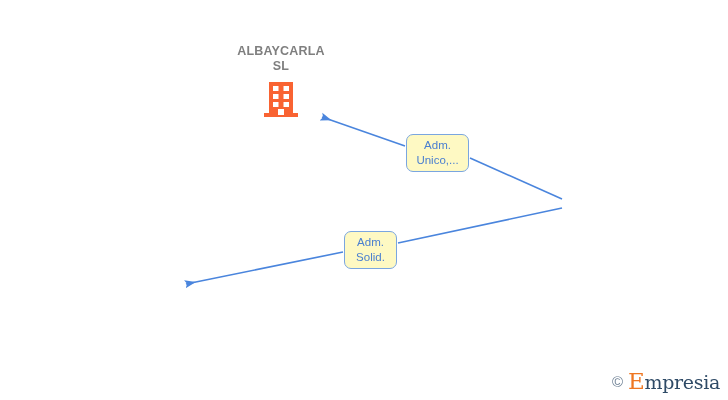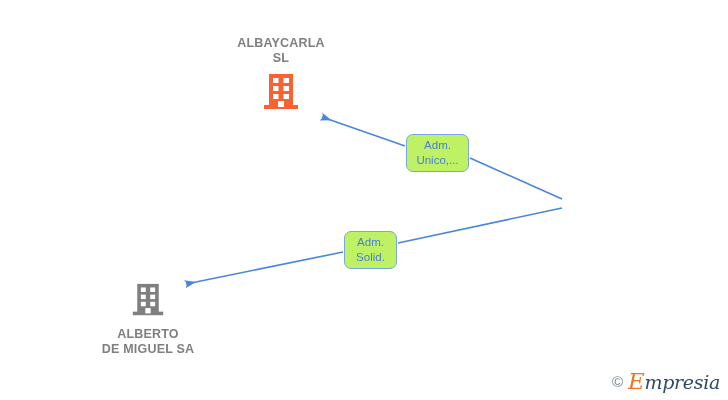"ALBAYCARLA" #node-albaycarla { top: 36px -> 44px }
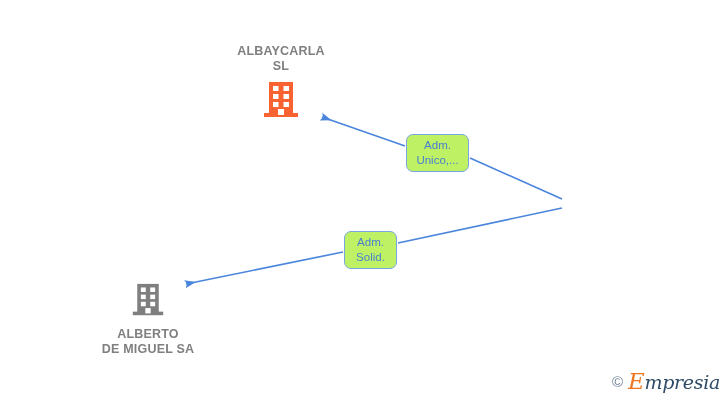"Adm." .edge-label { background: #bef264 -> #fef9c3 }
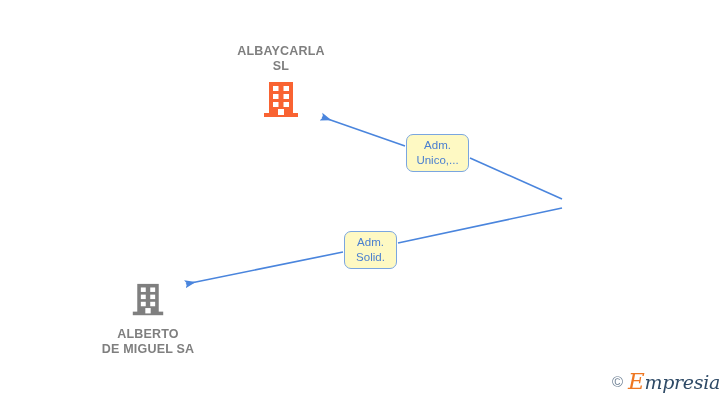"ALBERTO" div.node { html: <div> <span> <svg> <g> <rect></rect> <rect></rect> </g> <g> <rect></rect> <rect></rect> <rect></rect> <rect></rect> <rect></rect> <rect></rect> <rect></rect> </g> </svg> </span> <div>ALBERTO DE MIGUEL SA</div> </div> -> none }
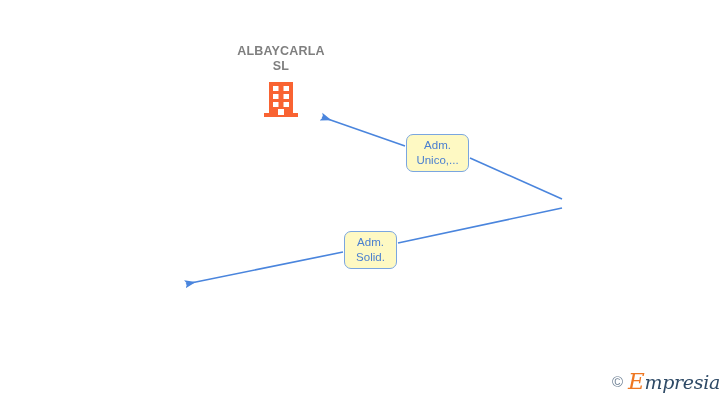"Empresia" #watermark .wm-word { font-style: italic -> none }
